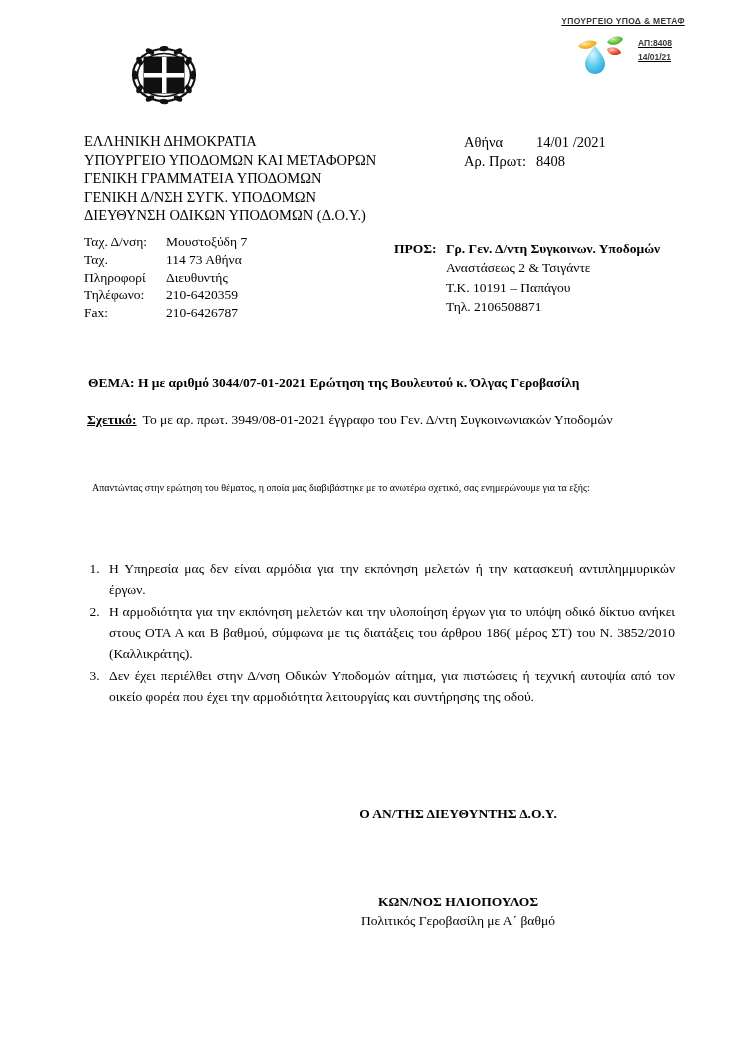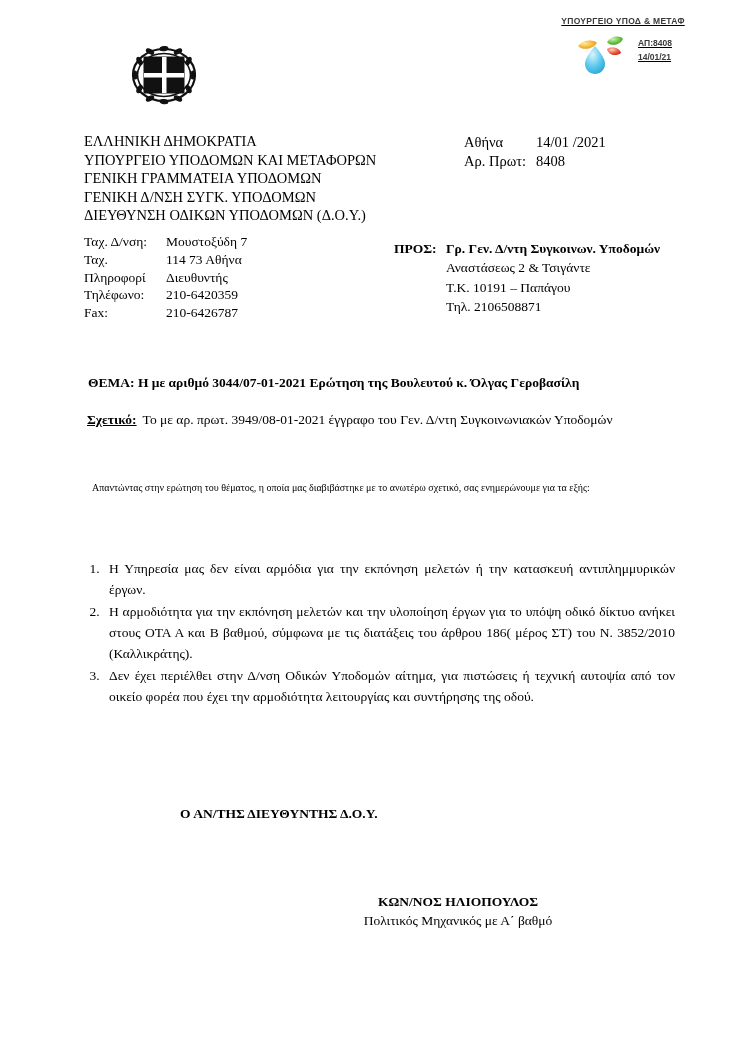"Ο ΑΝ/ΤΗΣ ΔΙΕΥΘΥΝΤΗΣ Δ.Ο.Υ." .sig-title { text-align: none -> center }
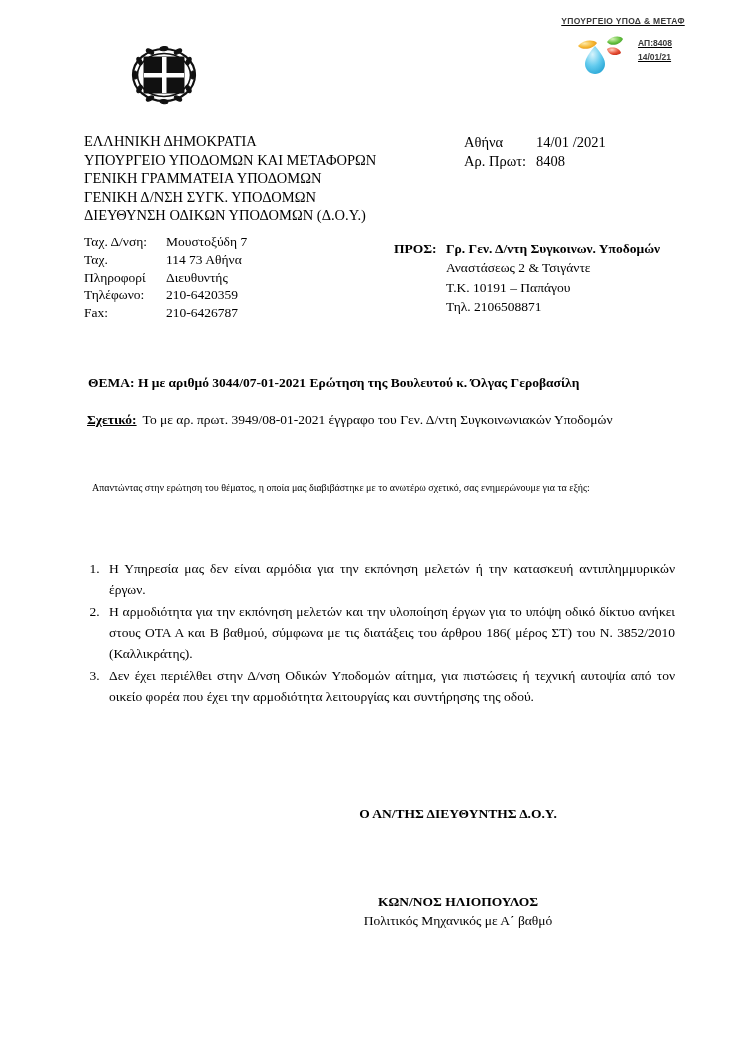"Πολιτικός Μηχανικός με Α΄ βαθμό" div.sig-role { text: Μηχανικός -> Γεροβασίλη }
